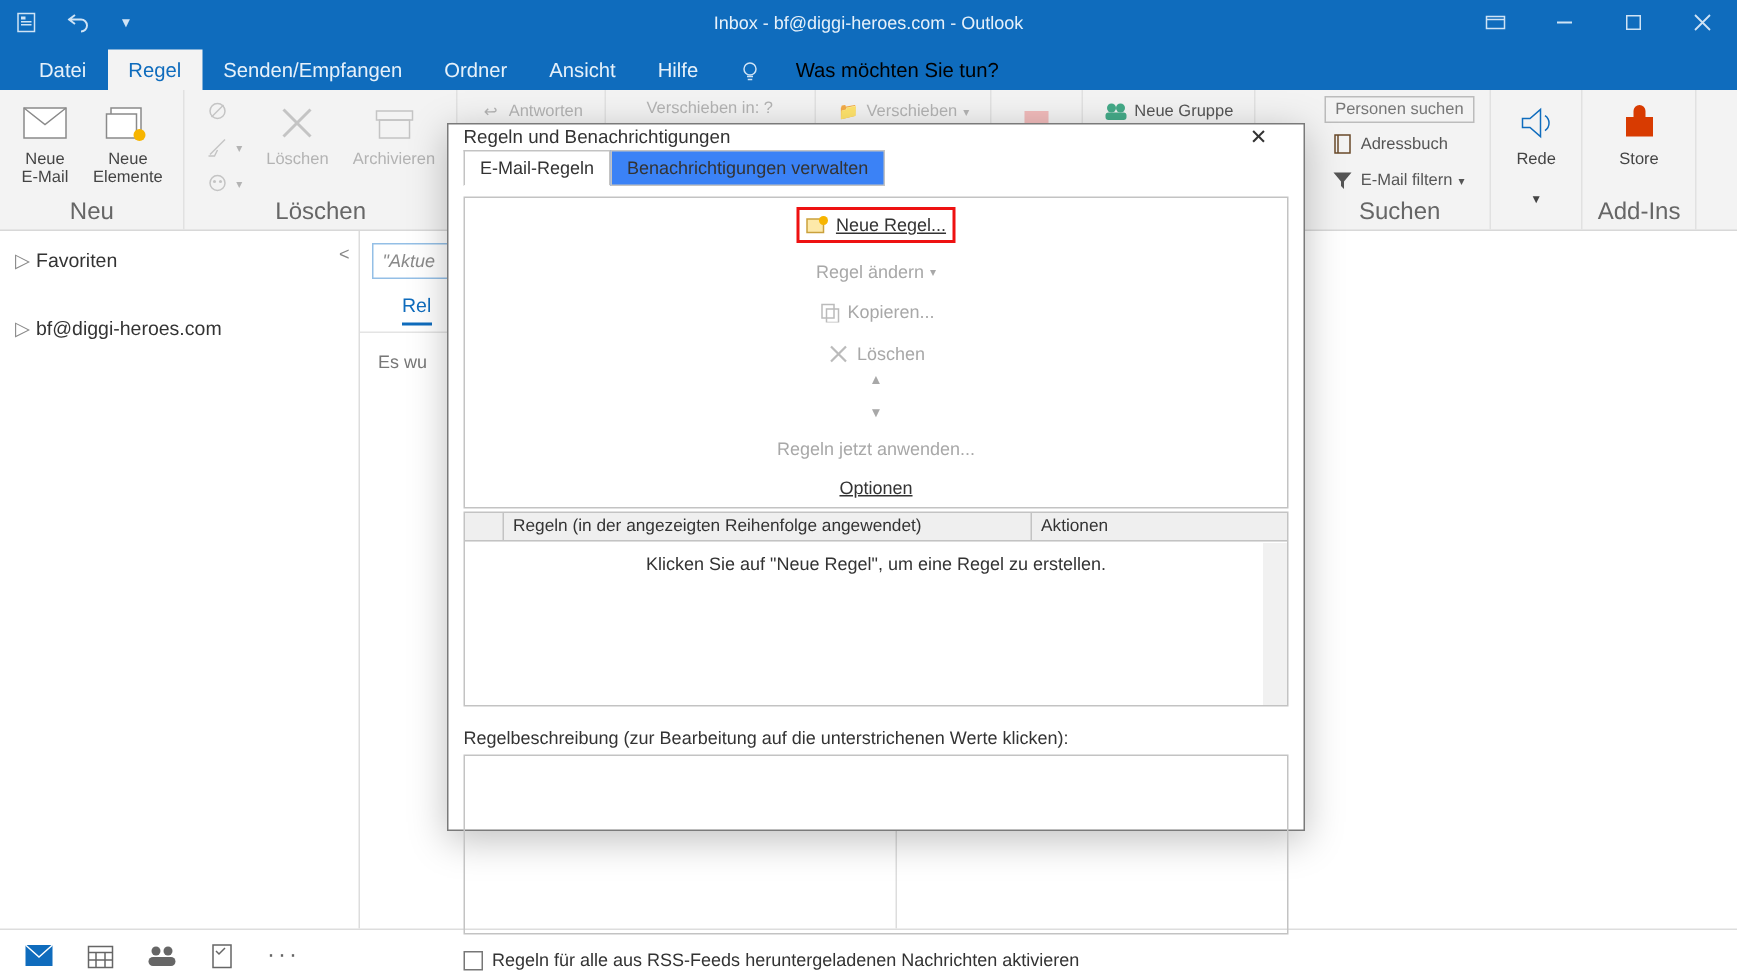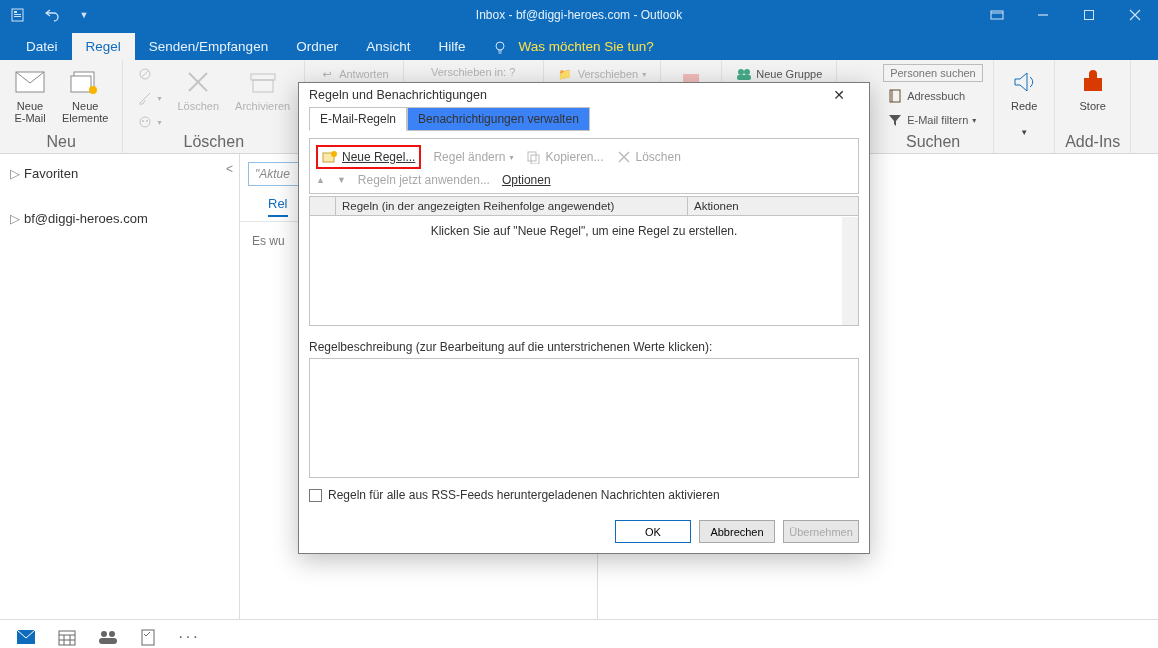"Was möchten Sie tun?" .ribbon-tabs .tell { color: #fde047 -> #000000; gap: 11px -> 23px }
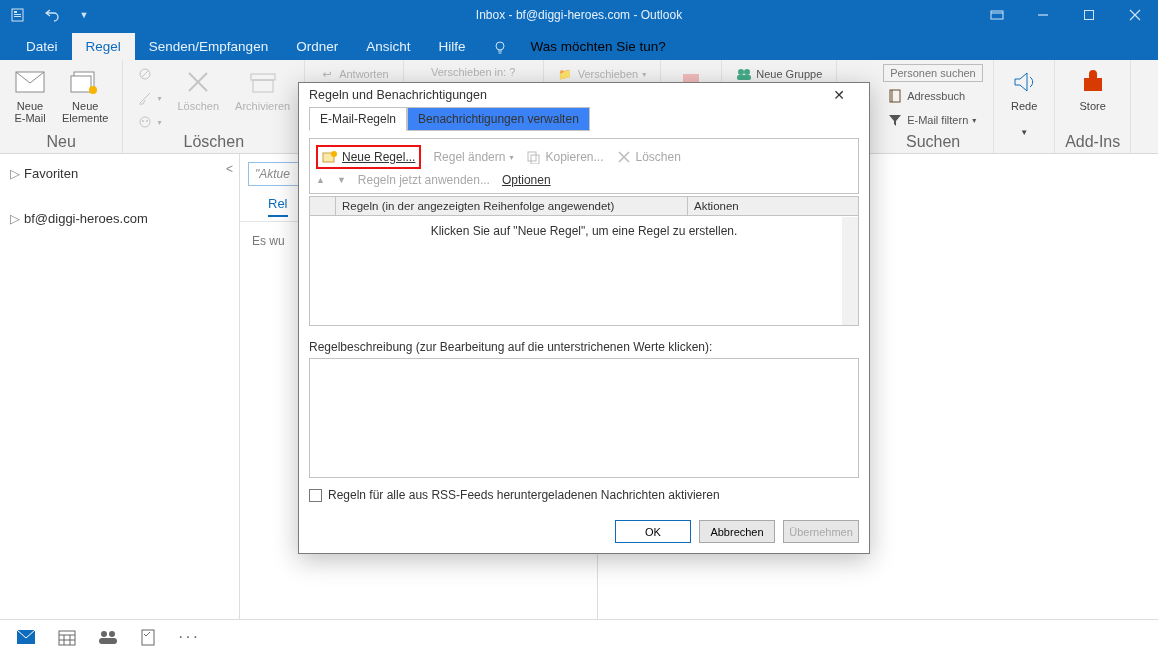"Neue Regel..." .dtoolbar .trow { flex-direction: none -> column }
